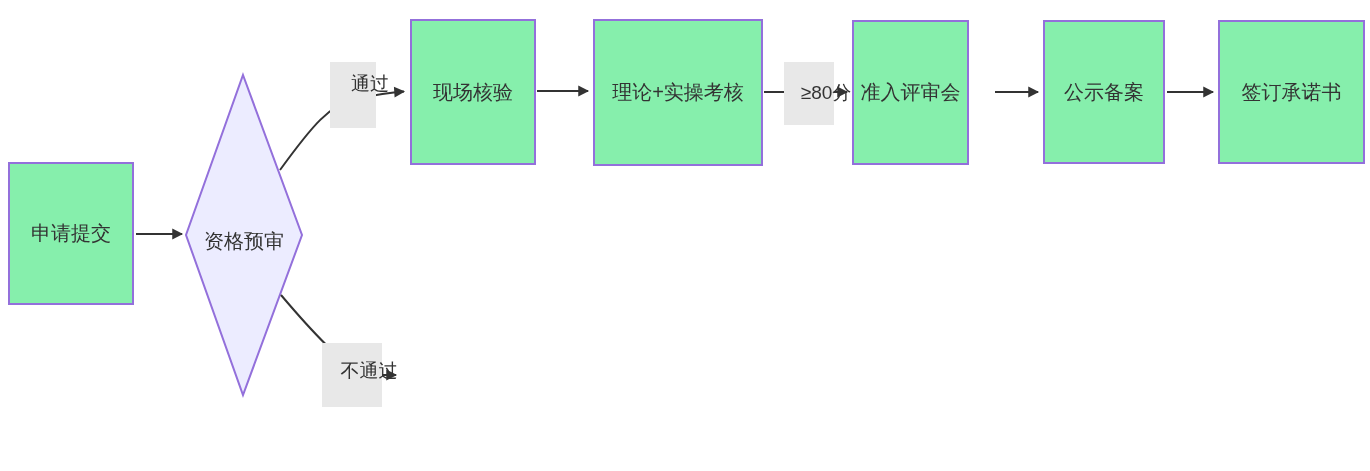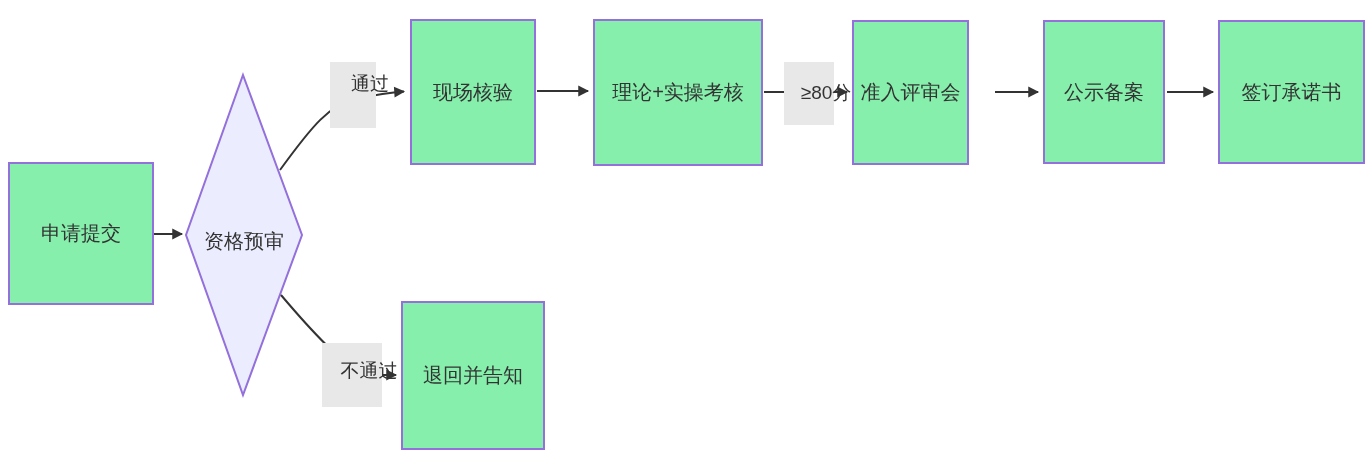"申请提交" div.node { width: 146px -> 126px }
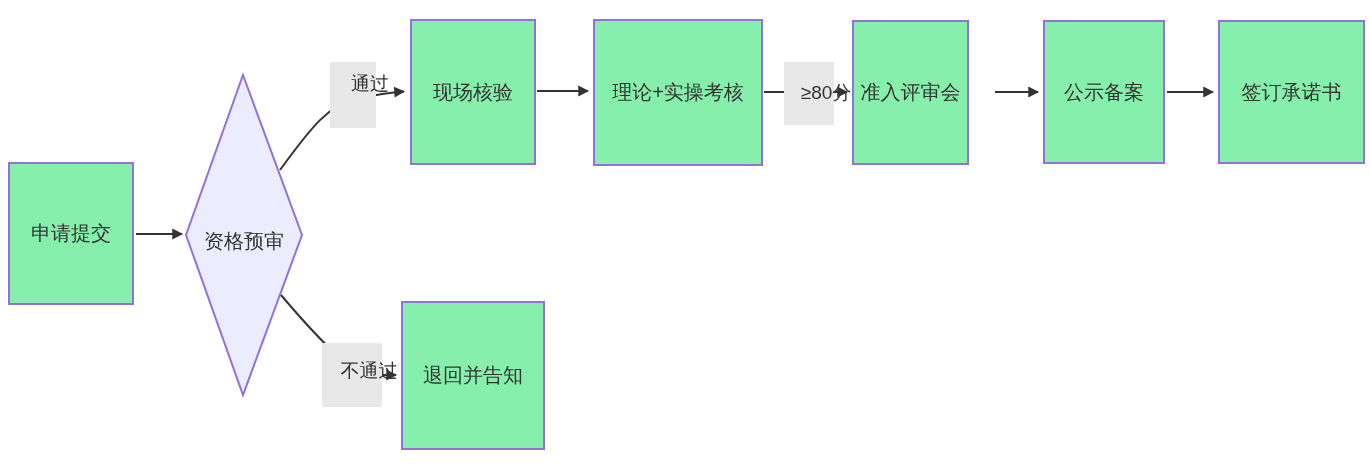"退回并告知" div.node { html: <div> <span>退回并告知</span> </div> -> none }
